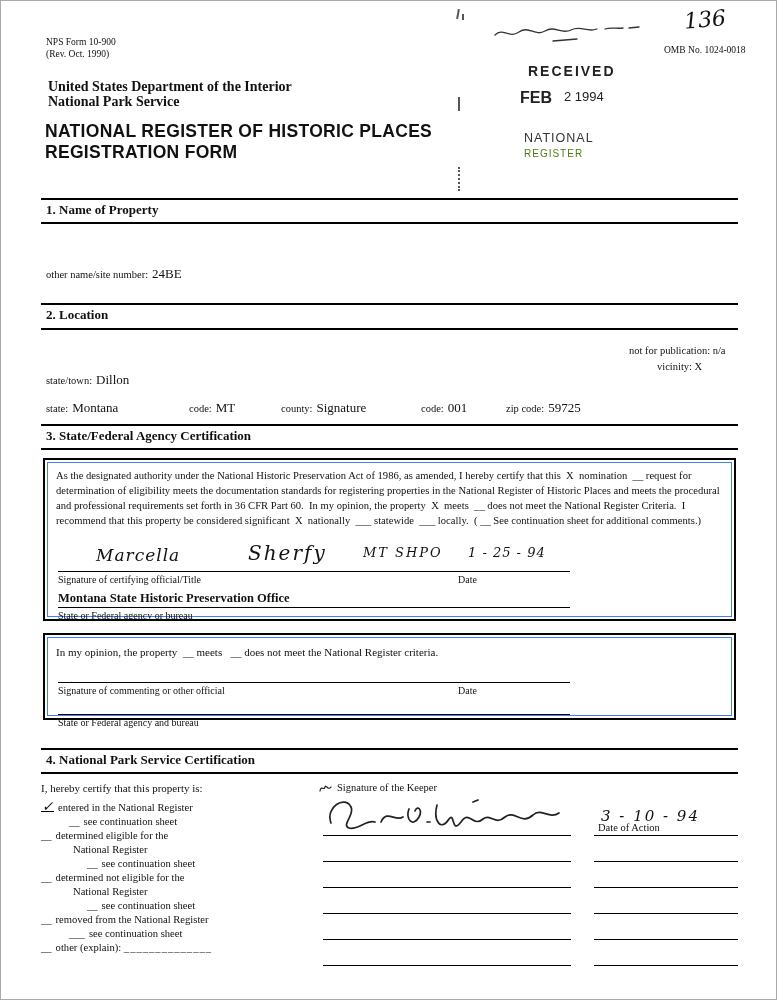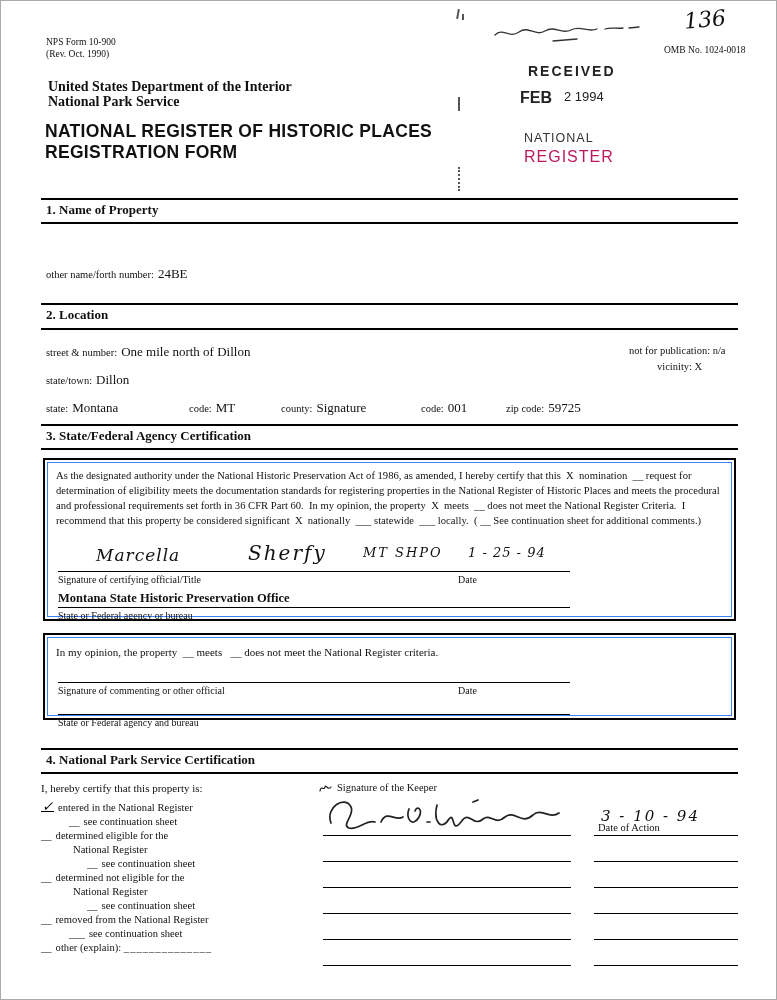"REGISTER" div.abs { color: #be185d -> #4d7c0f; font-size: 16px -> 10px }
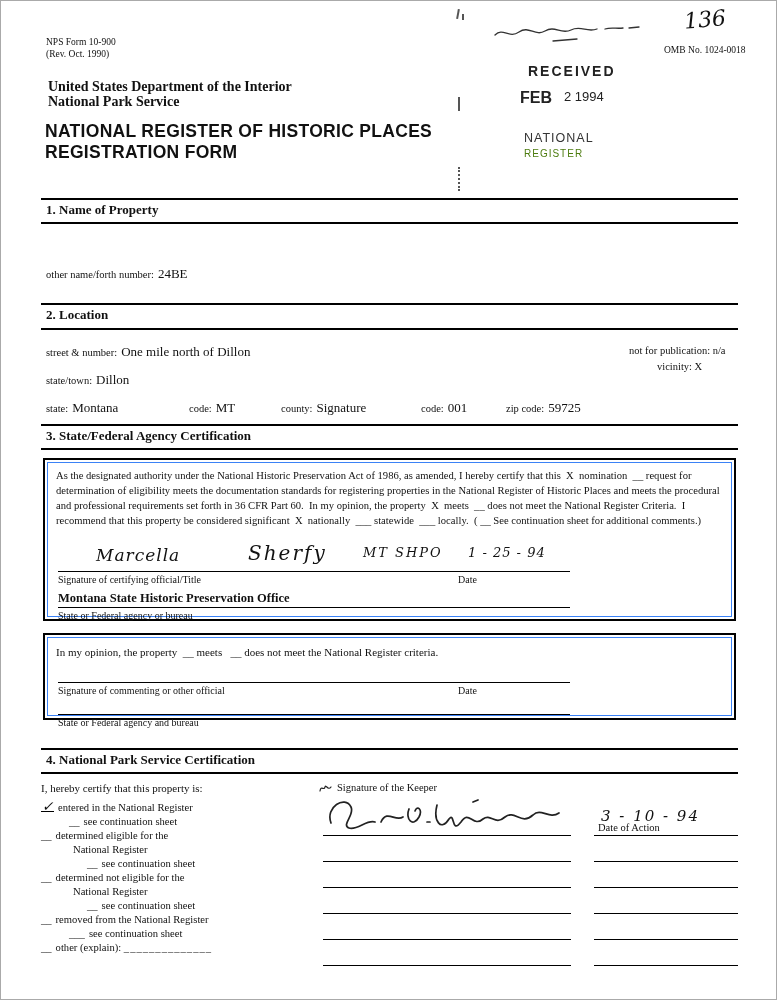"other name/forth number:" span.label { text: name/forth -> name/site }
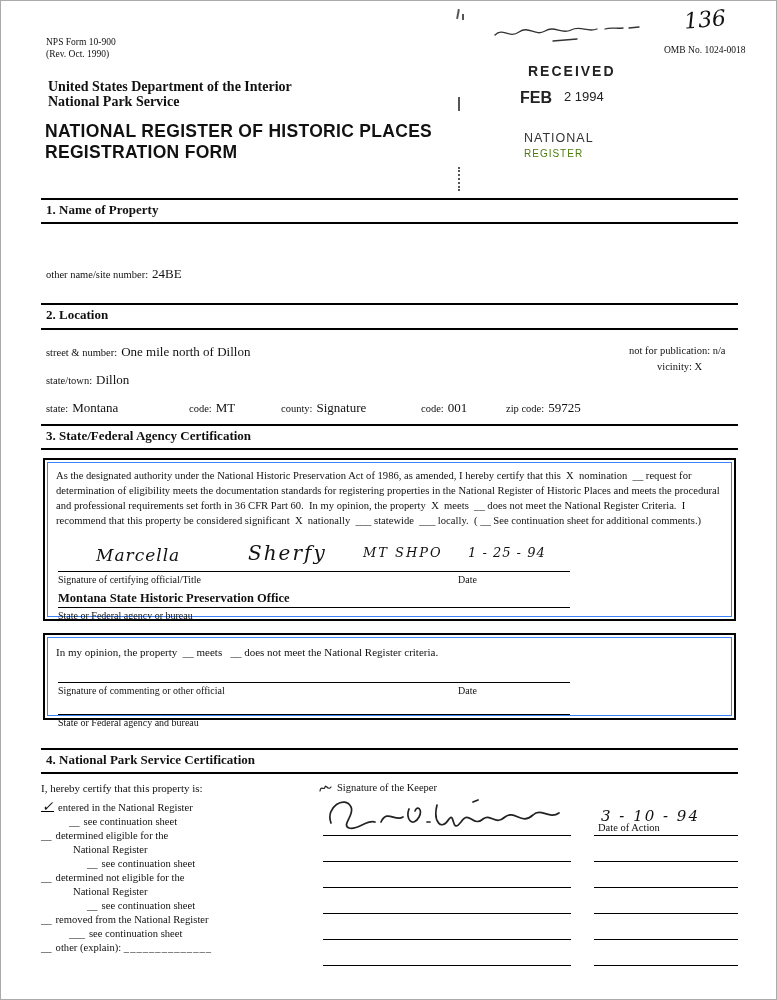"street & number: One mile" div.abs { html: <div> <span>street &amp; number:</span> <span>One mile north of Dillon</span> </div> -> none }
